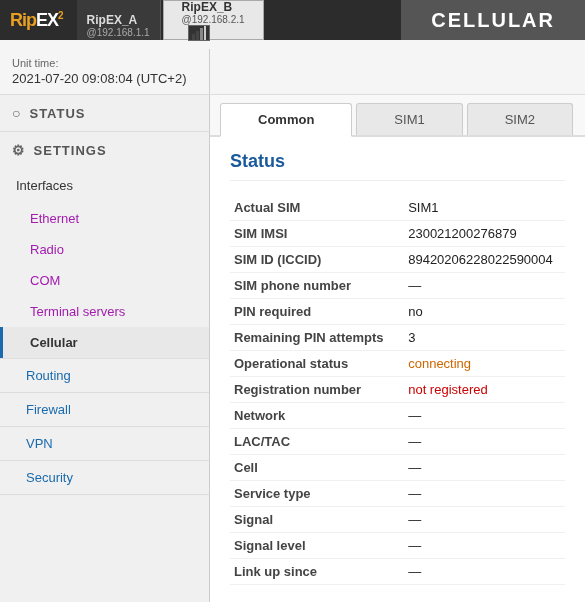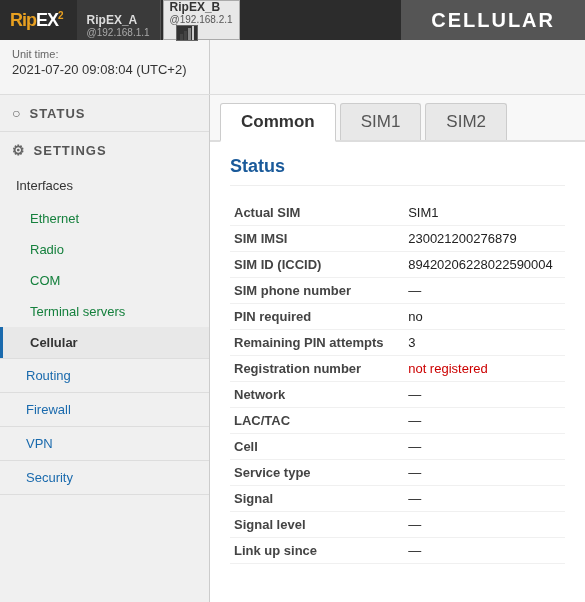"RipEX_B" .device-tab-b { padding: 2px 6px -> 2px 18px }
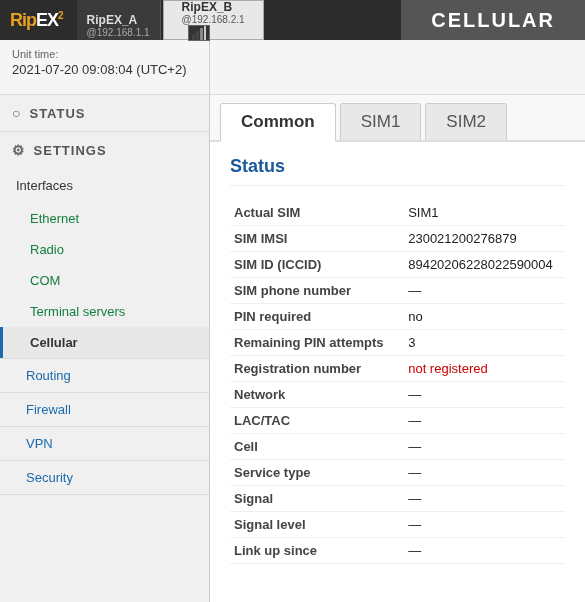"Unit time:" .unit-time-bar { align-items: none -> flex-end }
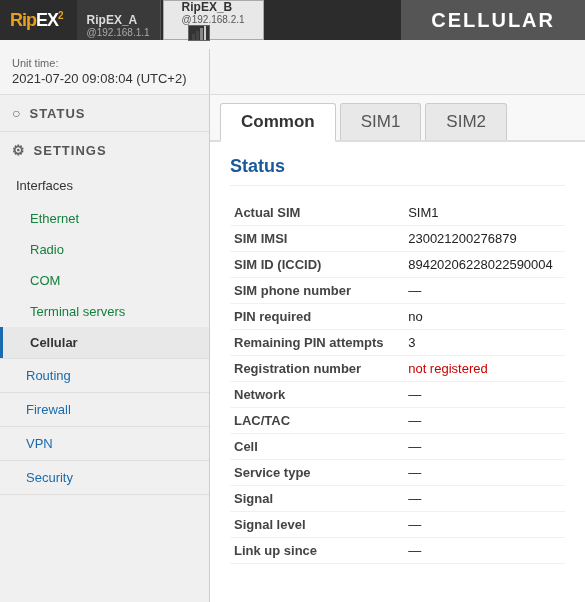"Common" .tab { font-size: 17px -> 13px; padding: 8px 20px -> 8px 37px }
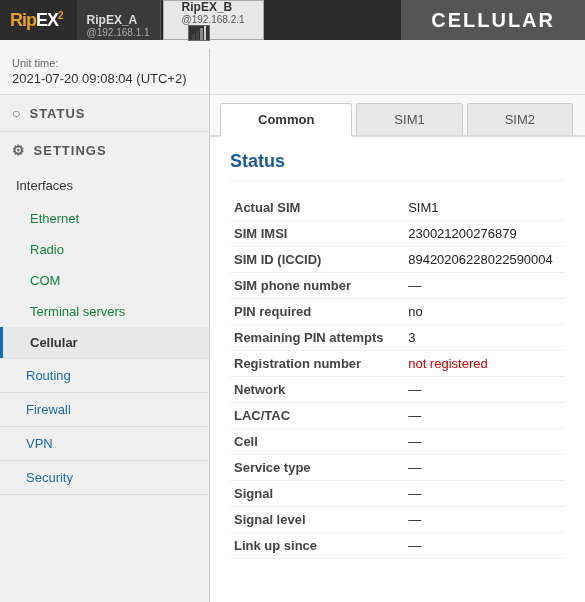"Ethernet" .sidebar-sub-item { color: #15803d -> #a21caf }
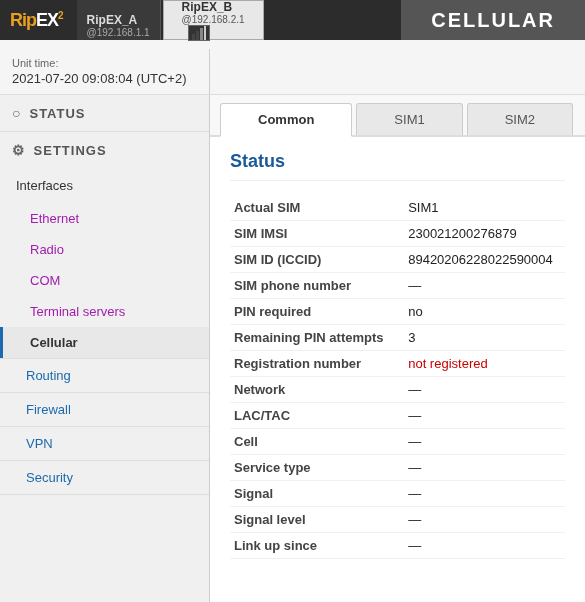"Operational status" tr { html: none -> <tr> <td>Operational status</td> <td>connecting</td> </tr> }
